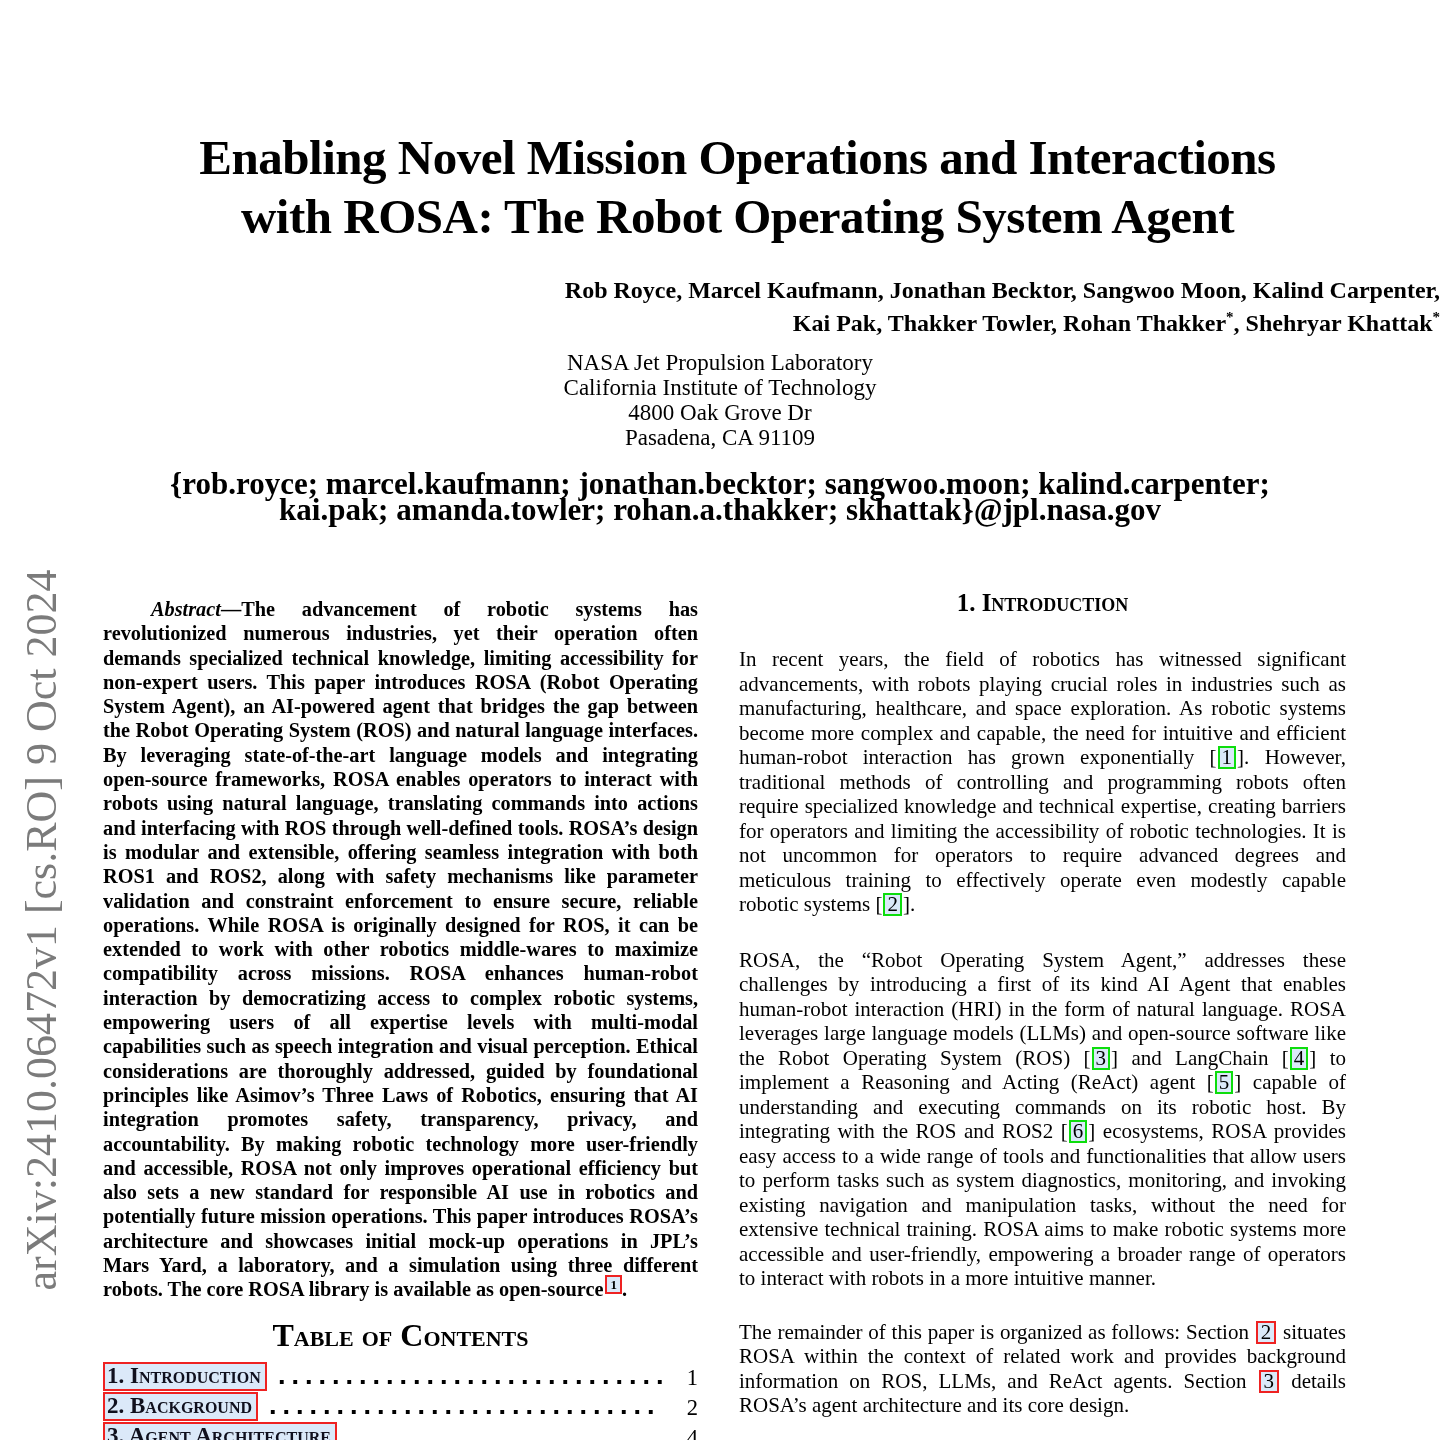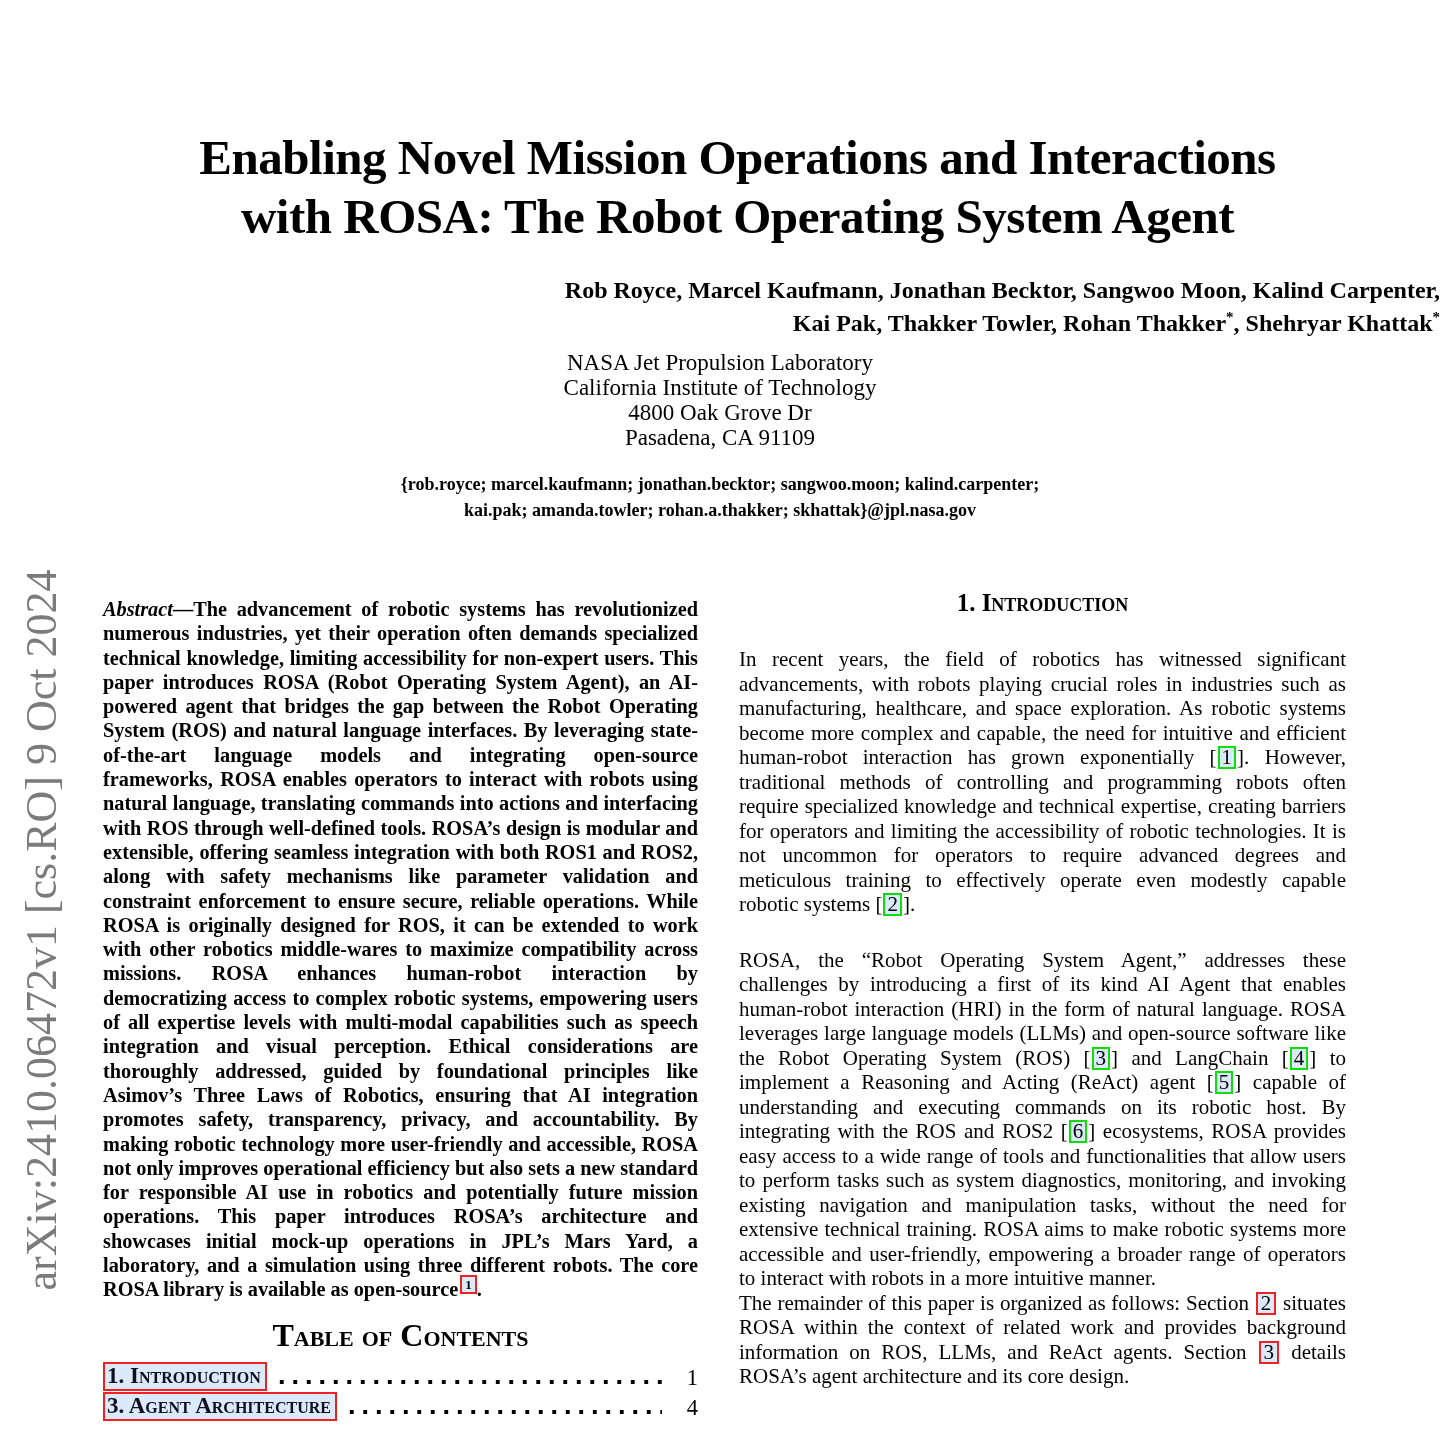"{rob.royce; marcel.kaufmann;" .email-block { font-size: 18px -> 31px }
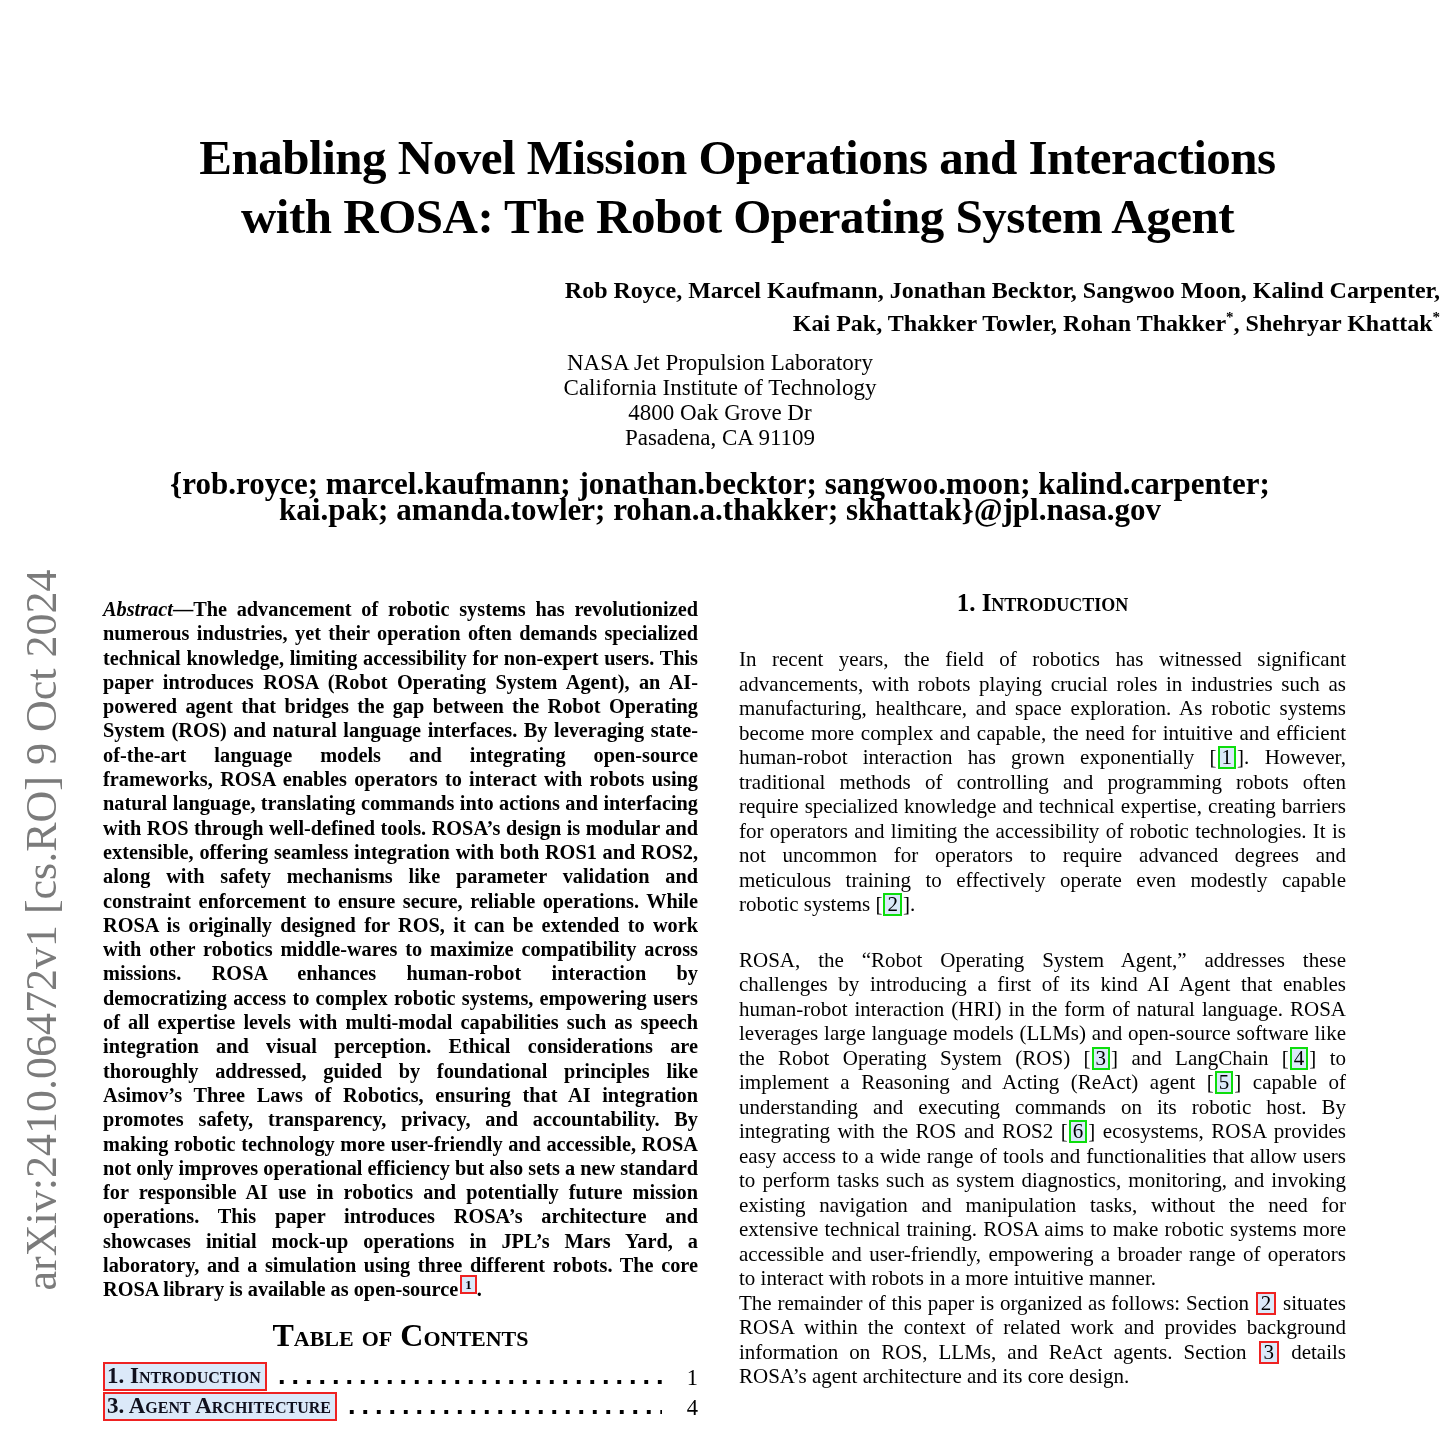"Abstract" .abstract .lead { margin-left: none -> 48px }
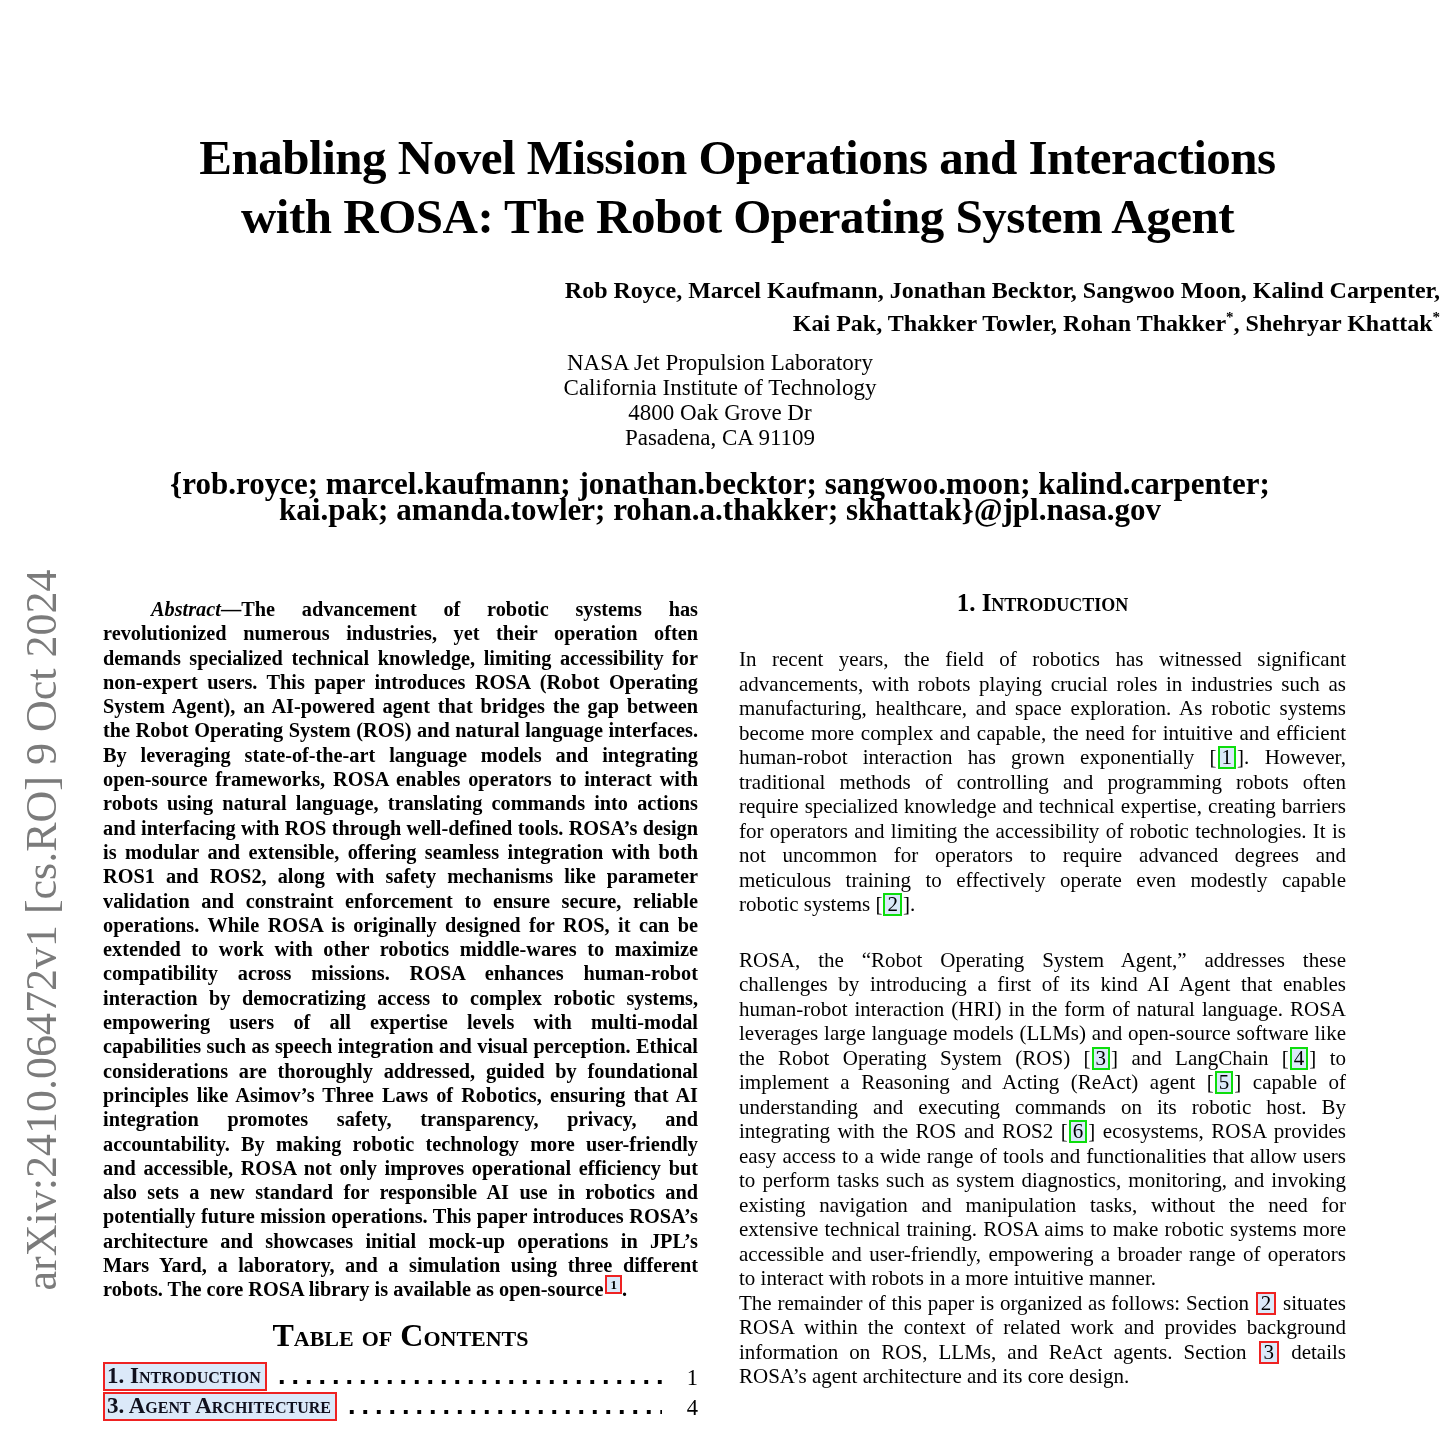"The remainder of this paper" .gap2 { margin-top: none -> 29px }
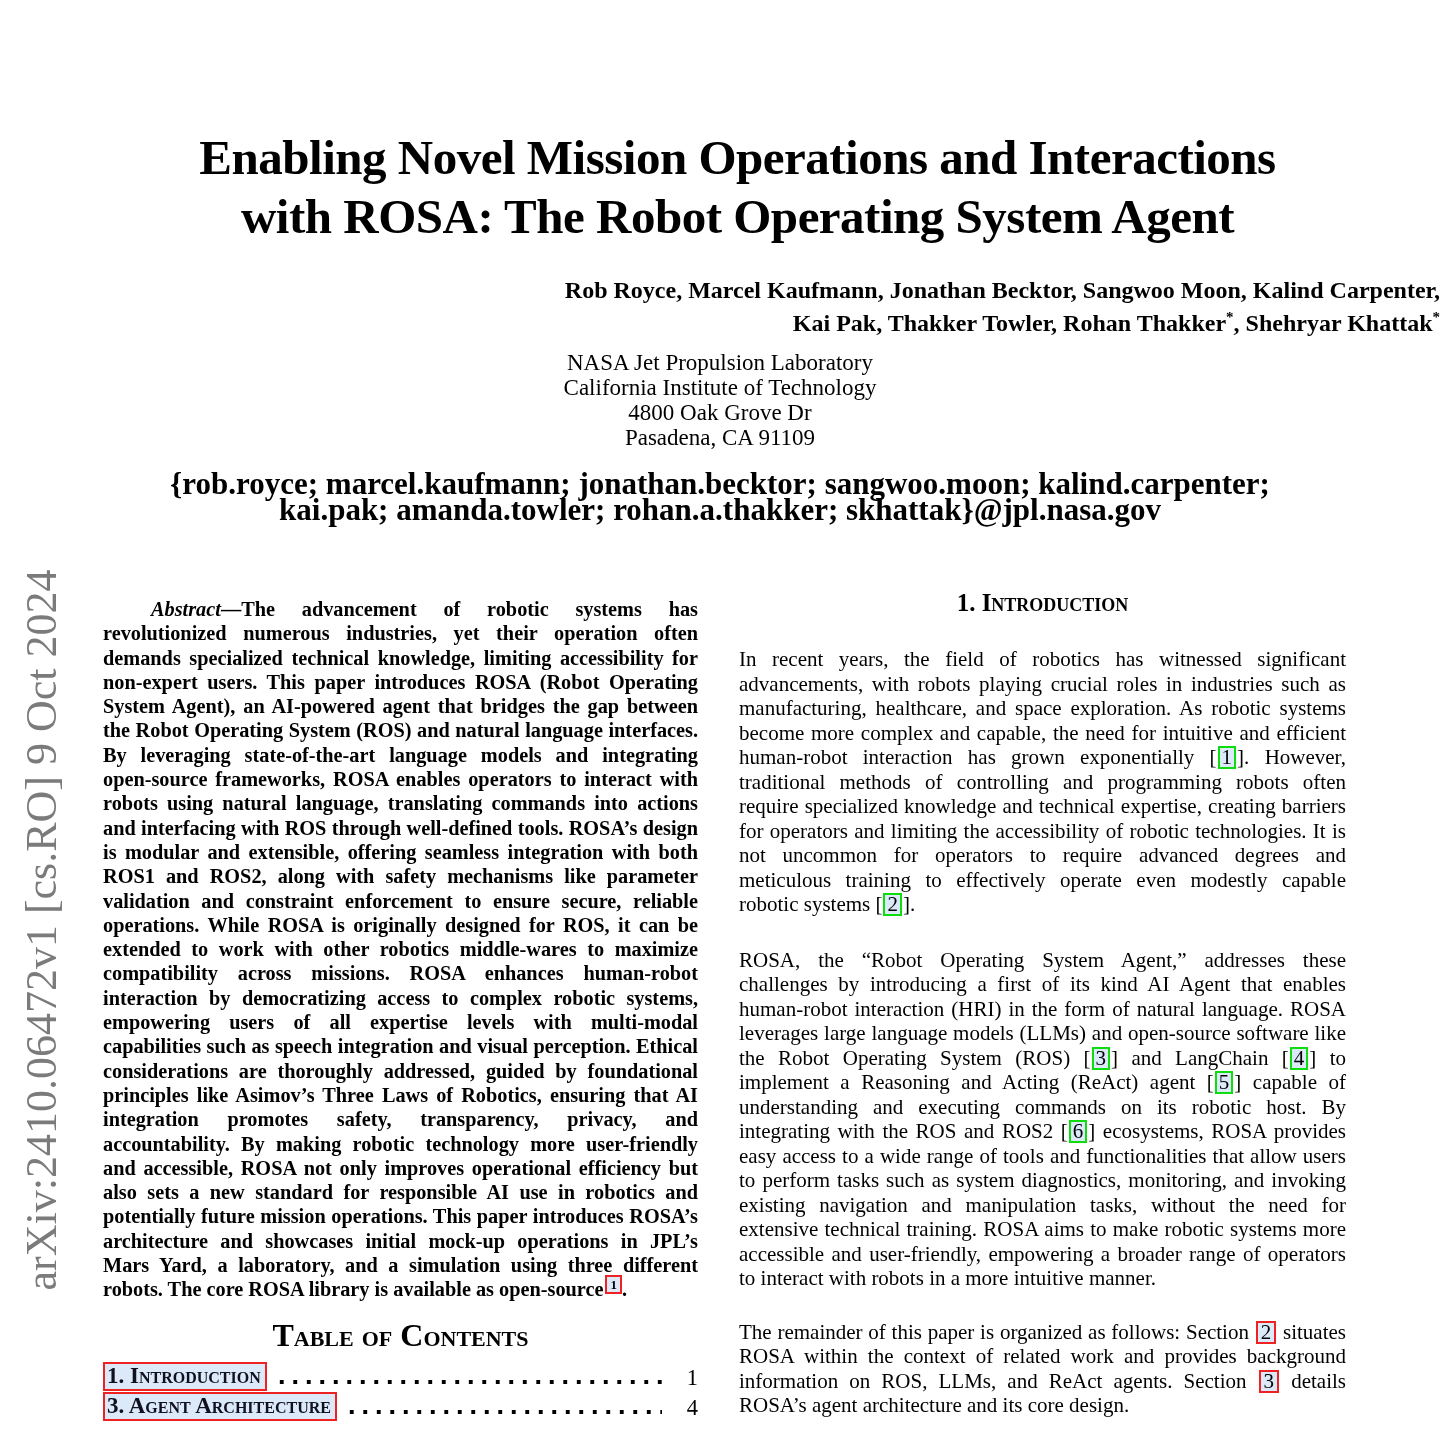"2. Background" div.toc-row { html: none -> <div> <span>2. Background</span> <span></span> <span>2</span> </div> }
